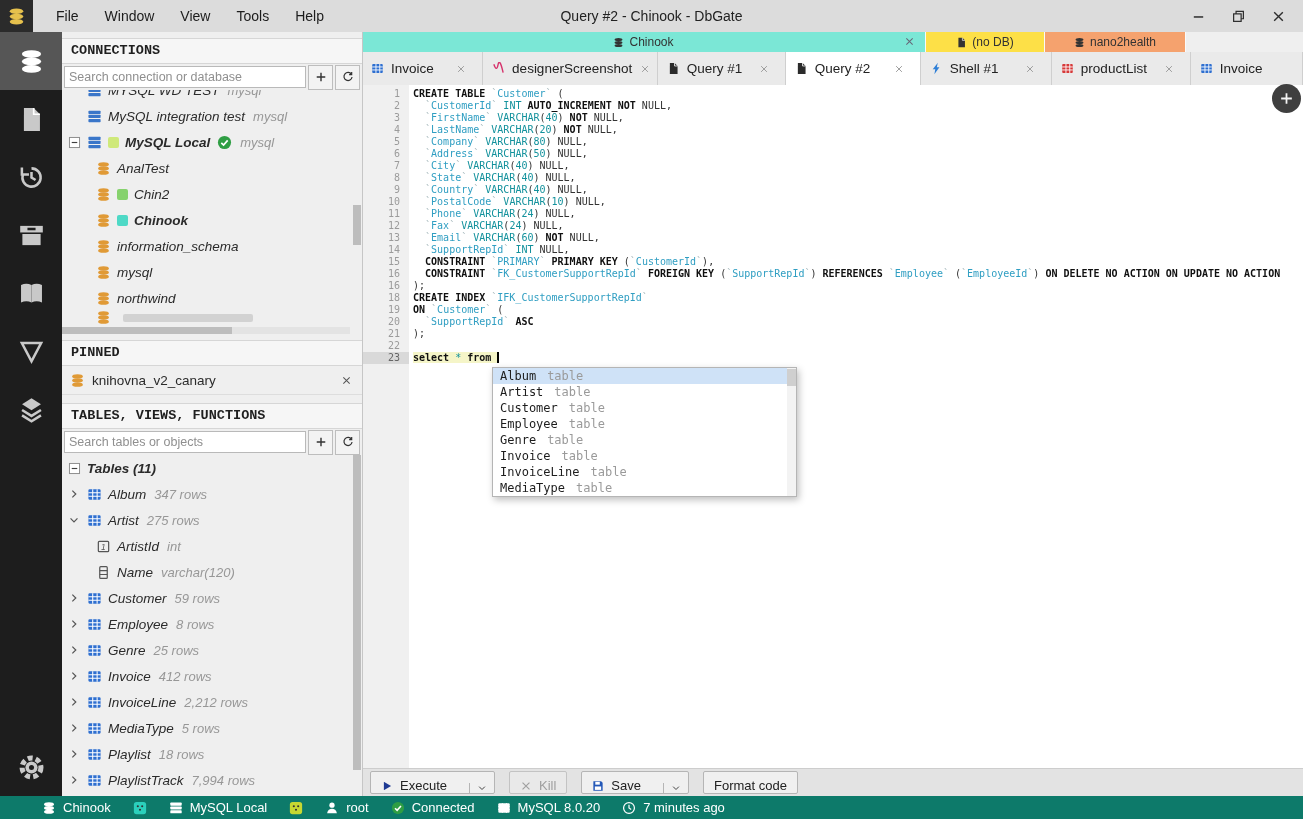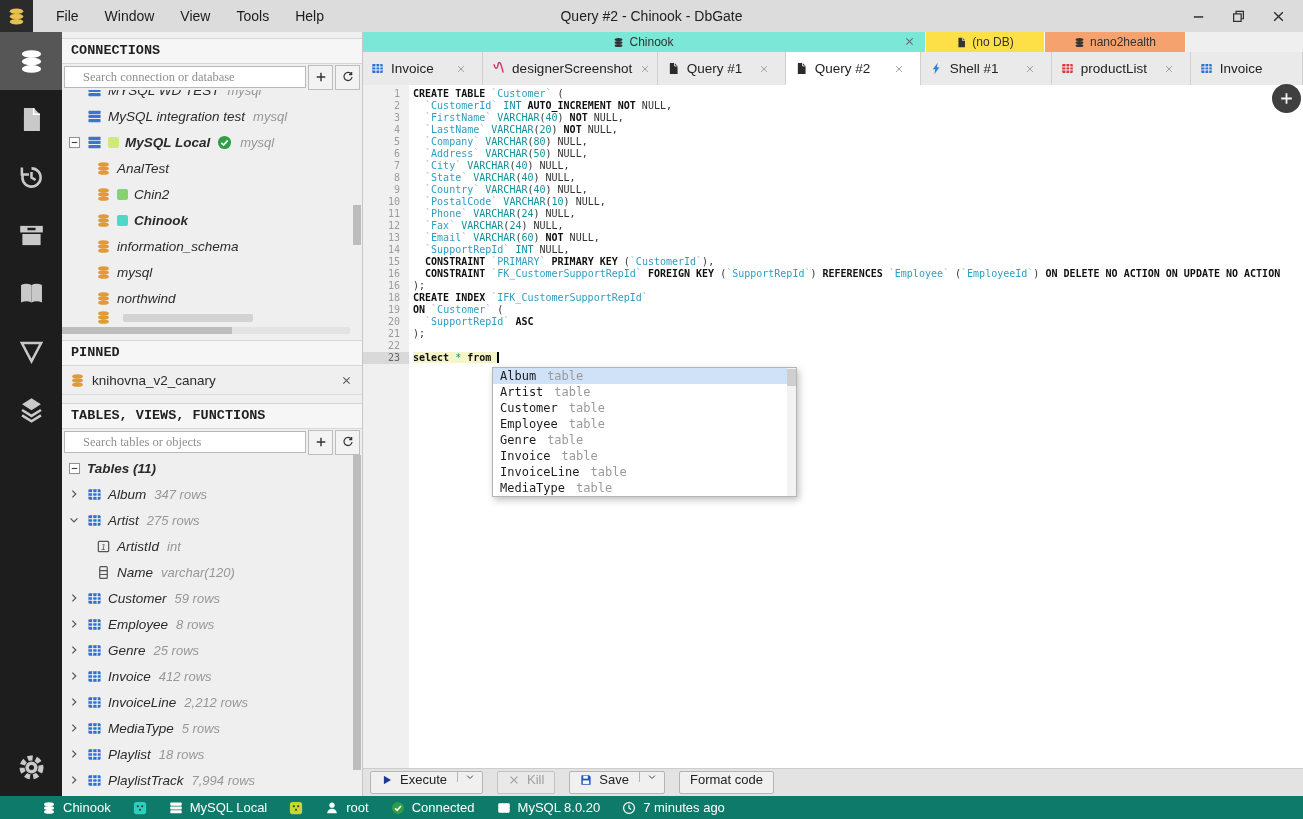"Search connection or database" .searchrow input { font-family: Liberation Serif, serif -> Liberation Sans, sans-serif; padding: 0 18px -> 0 4px }
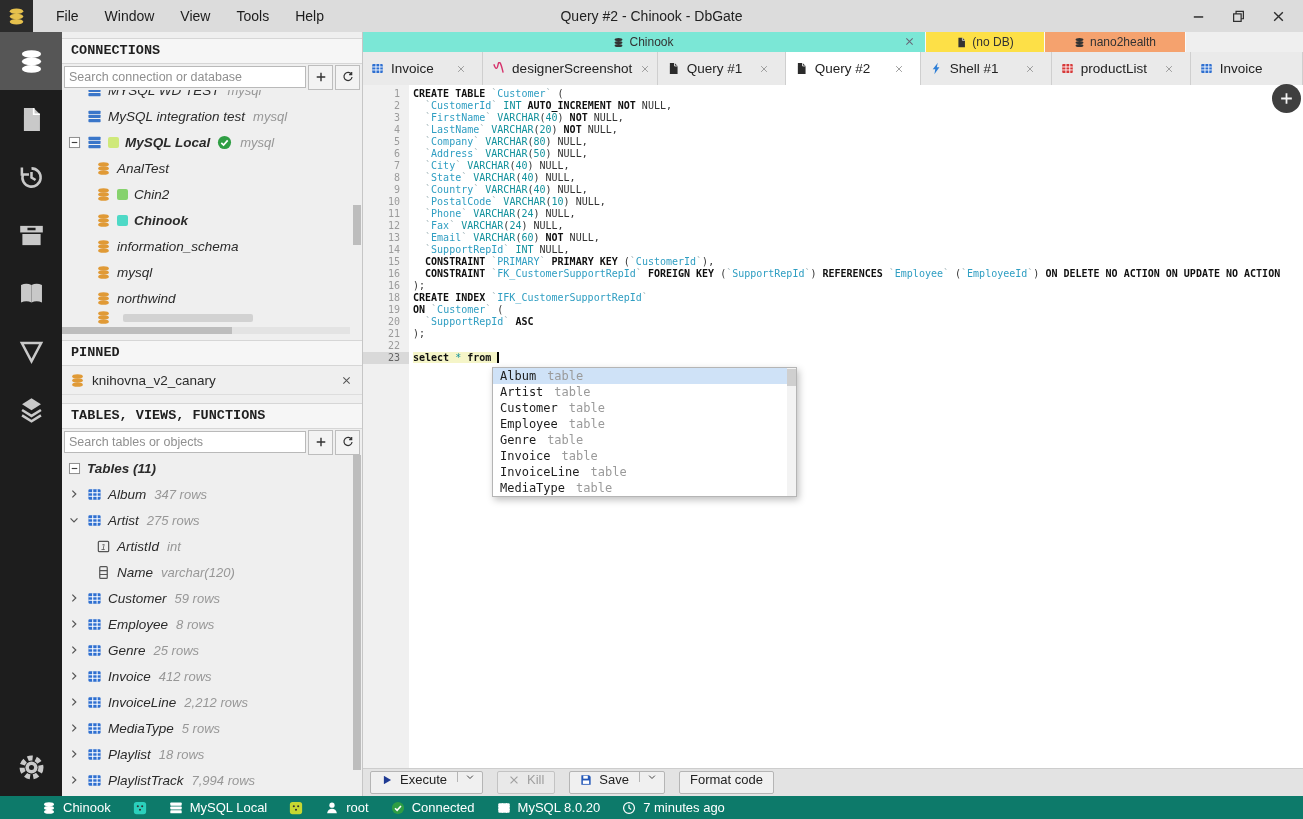"Execute" .btn { align-items: flex-start -> flex-end; gap: none -> 12px }
